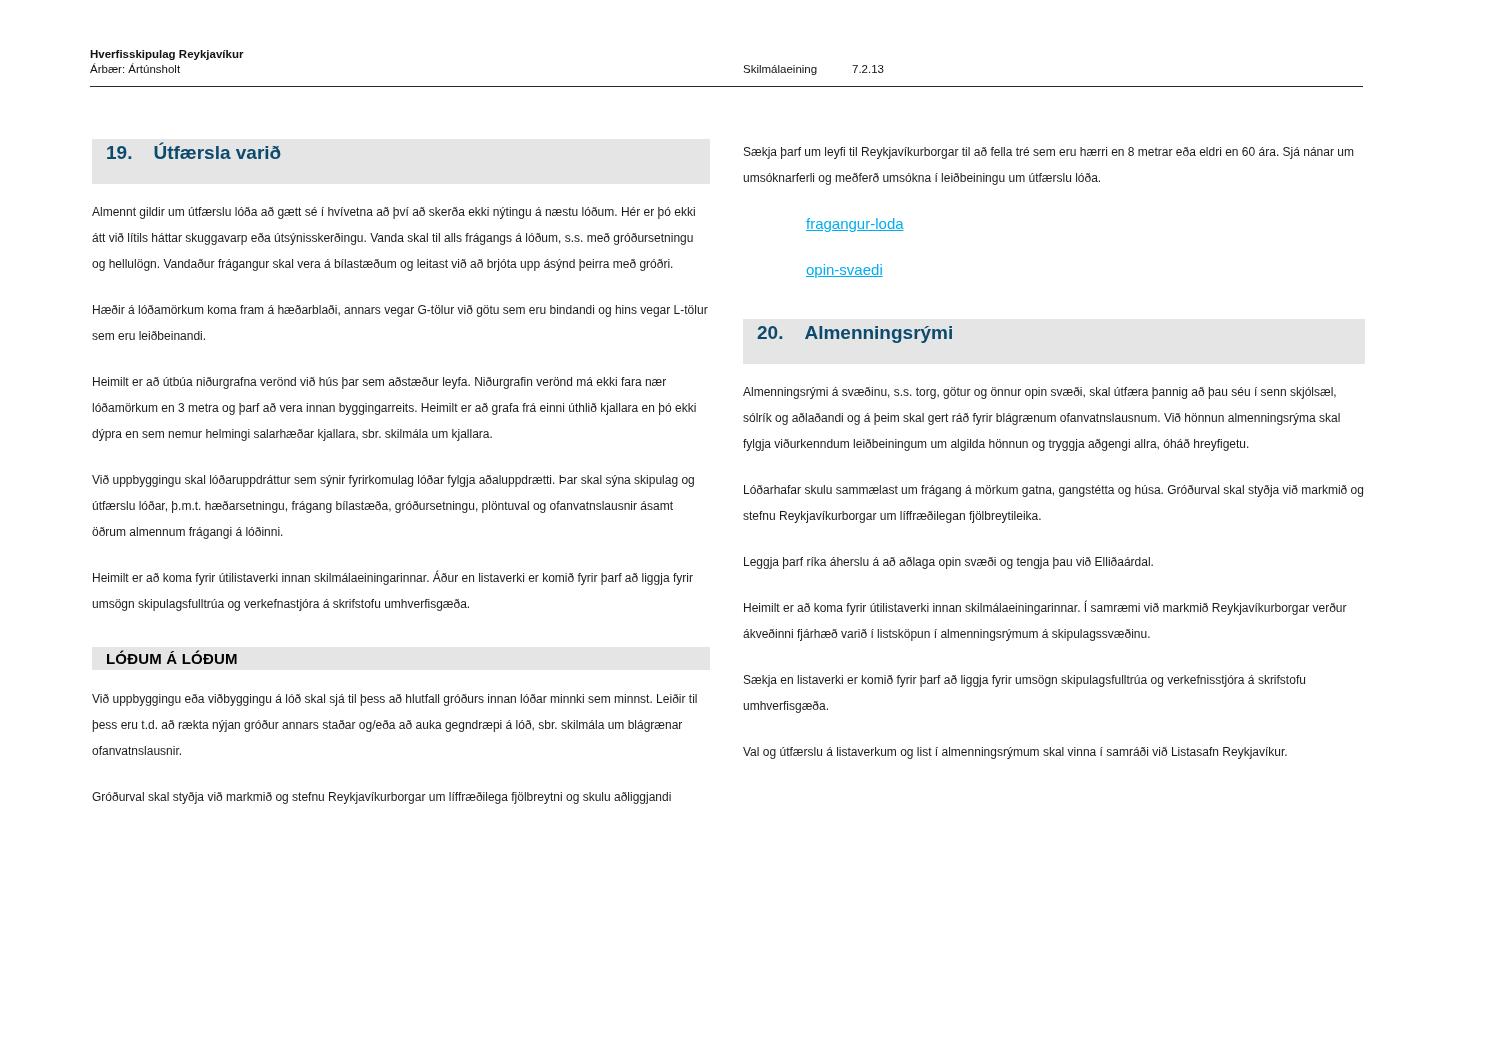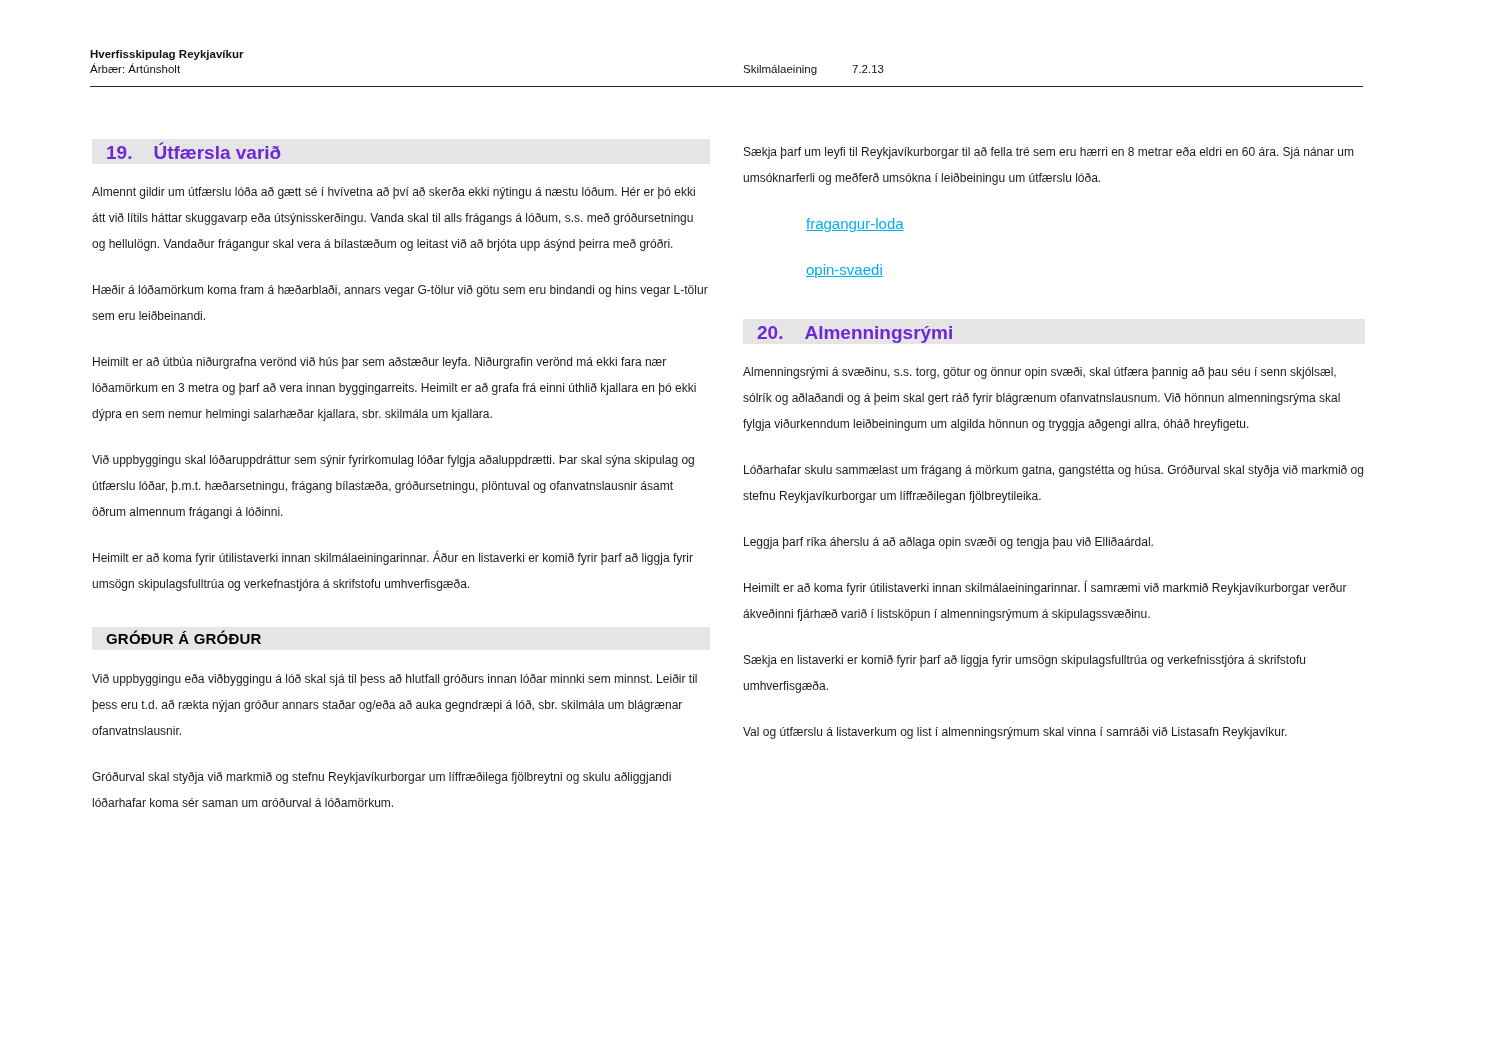"19." .section-heading { color: #6d28d9 -> #0c4a6e; padding: 3px 10px 0 14px -> 3px 10px 20px 14px }
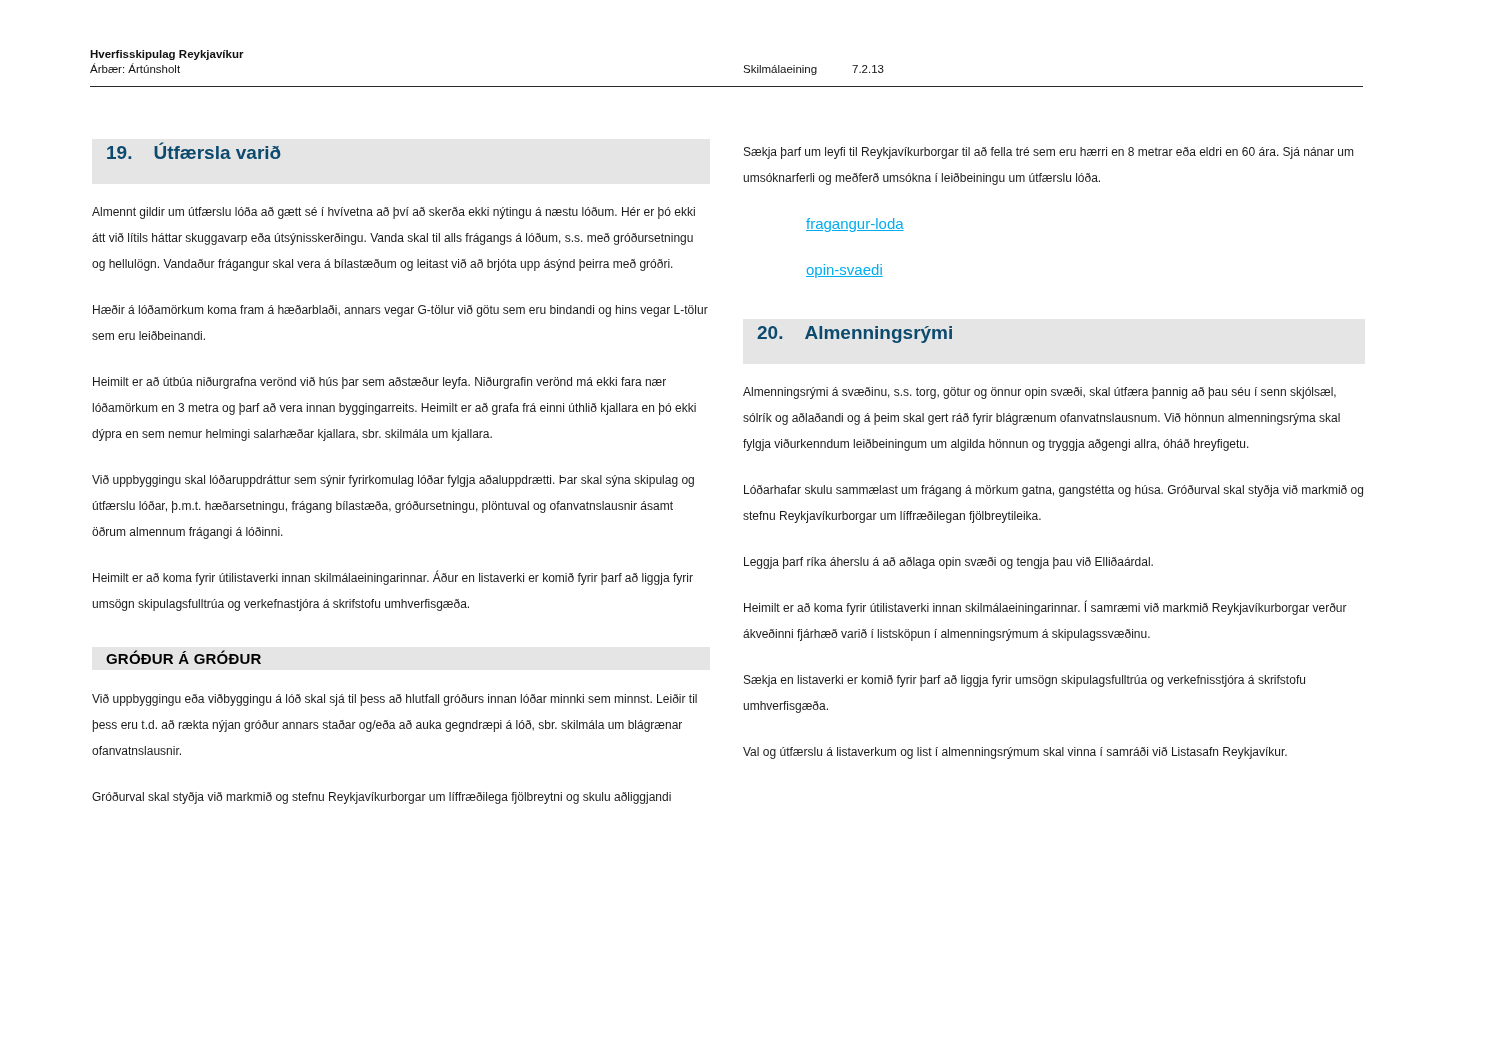"GRÓÐUR Á GRÓÐUR" h3.sub-heading { text: GRÓÐUR Á GRÓÐUR -> LÓÐUM Á LÓÐUM }
